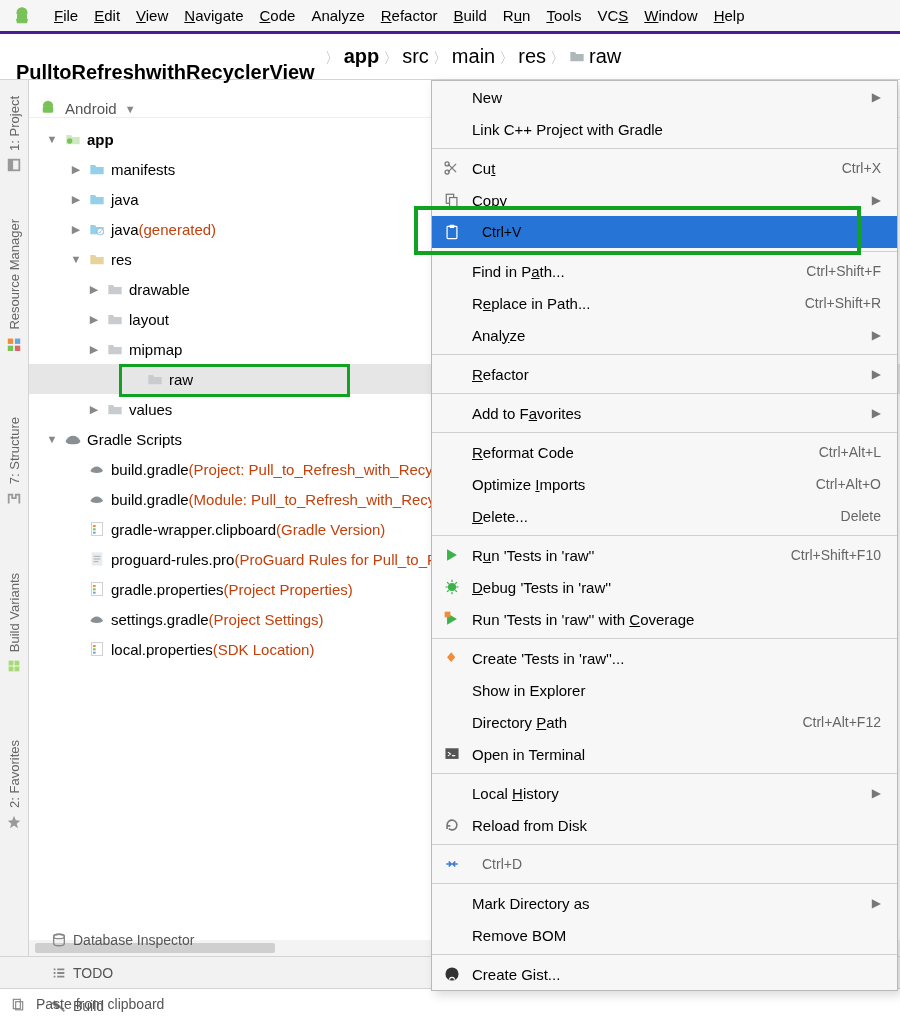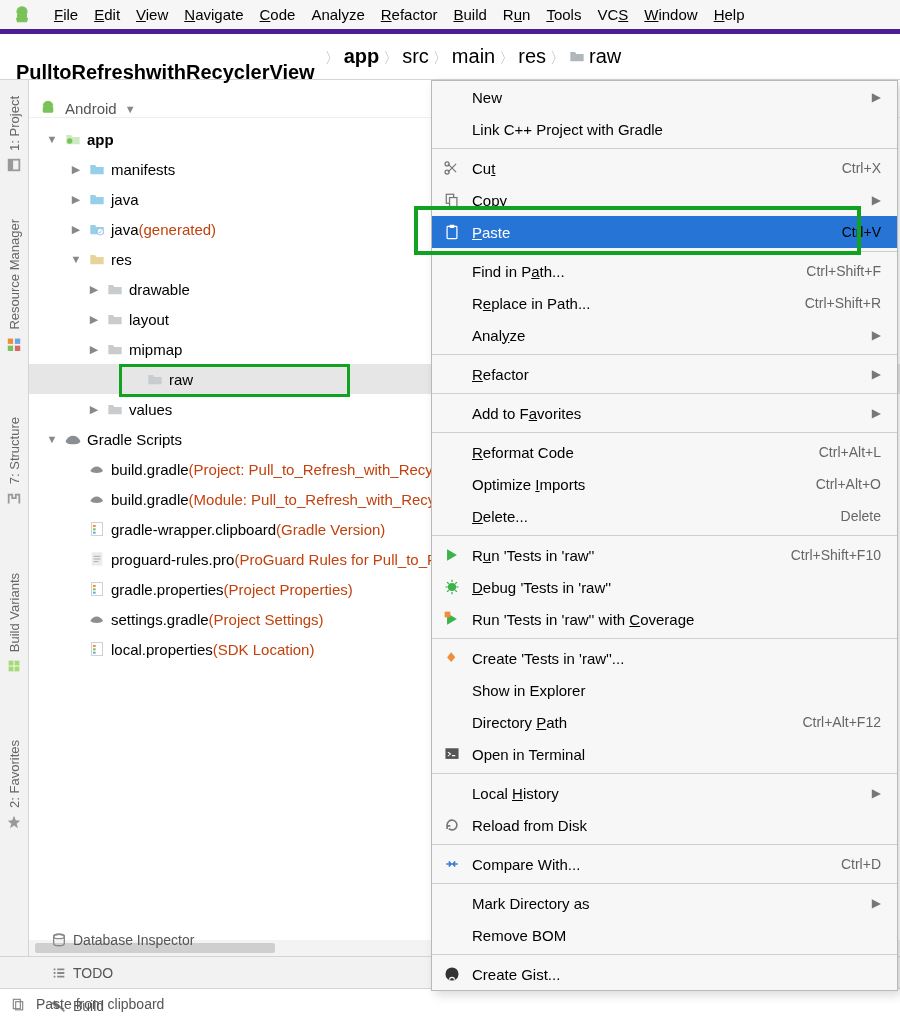"File Edit View Navigate Code" .menubar { border-bottom: 5px solid #4c1d95 -> 3px solid #4c1d95 }
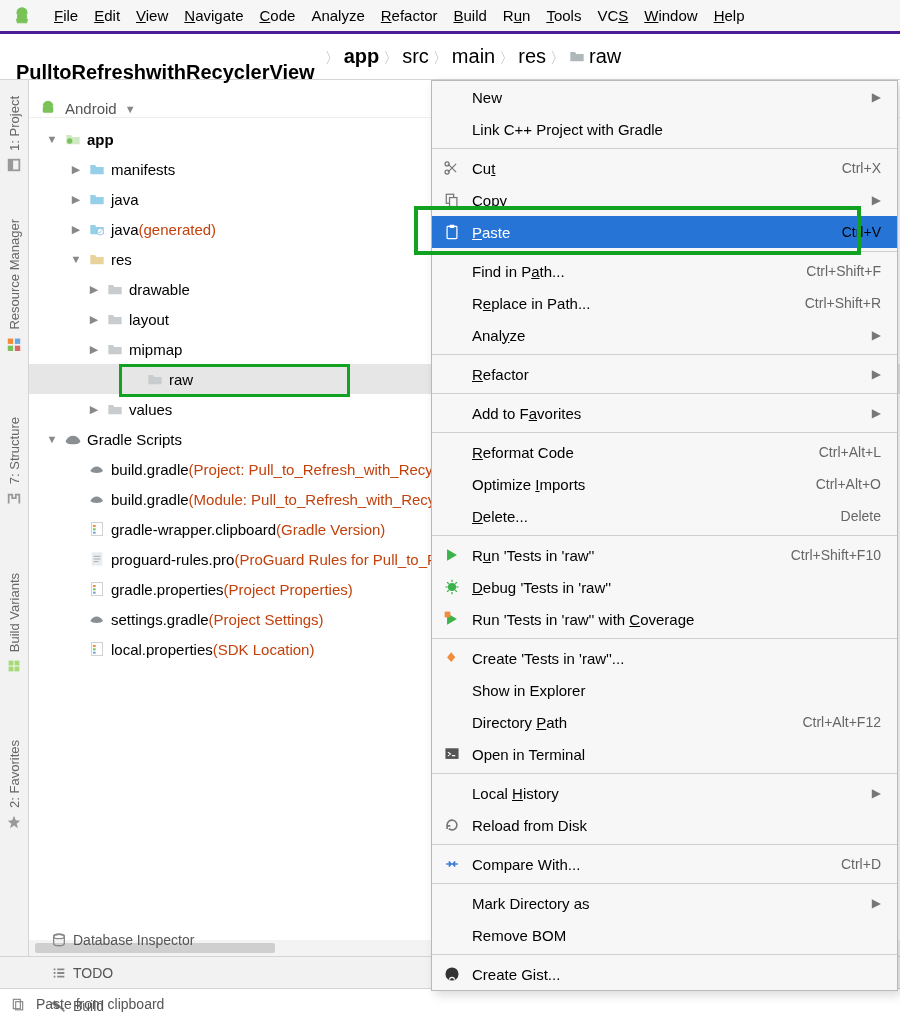"Paste" span.cm-label { html: <span><span>P</span>aste</span> -> none }
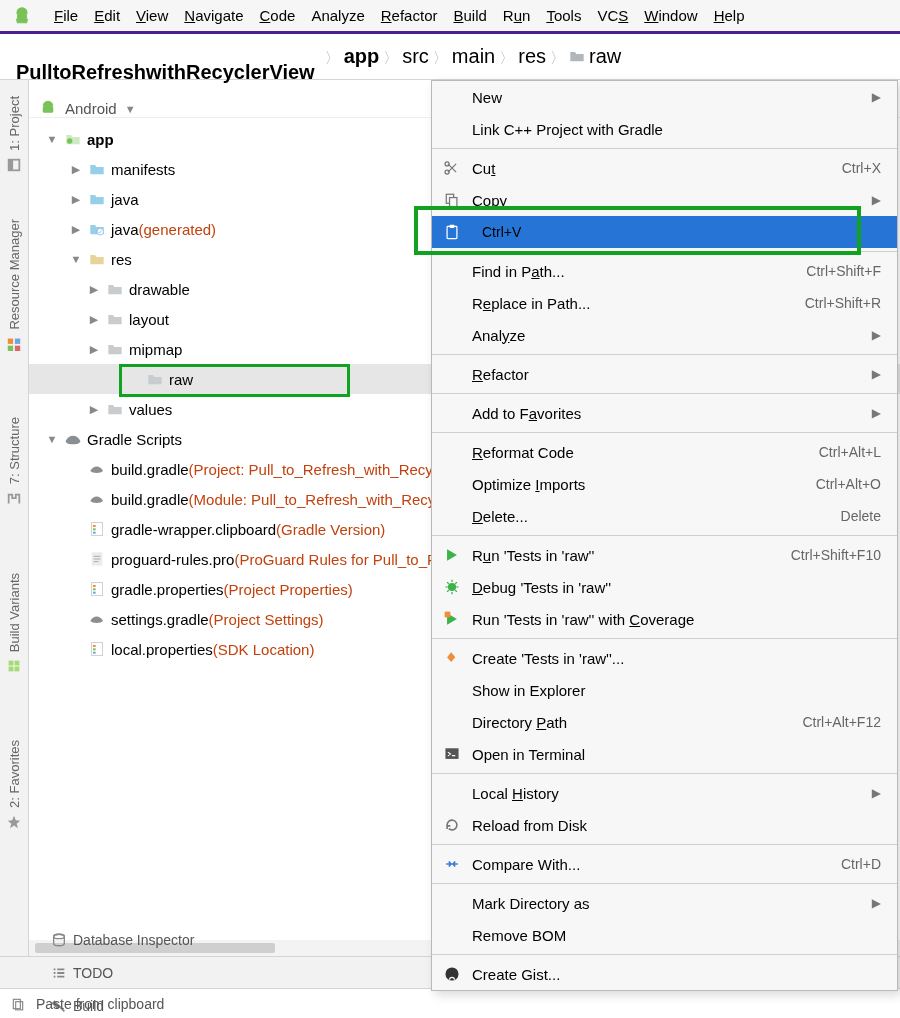"Compare With..." span.cm-label { html: <span>Compare With...</span> -> none }
